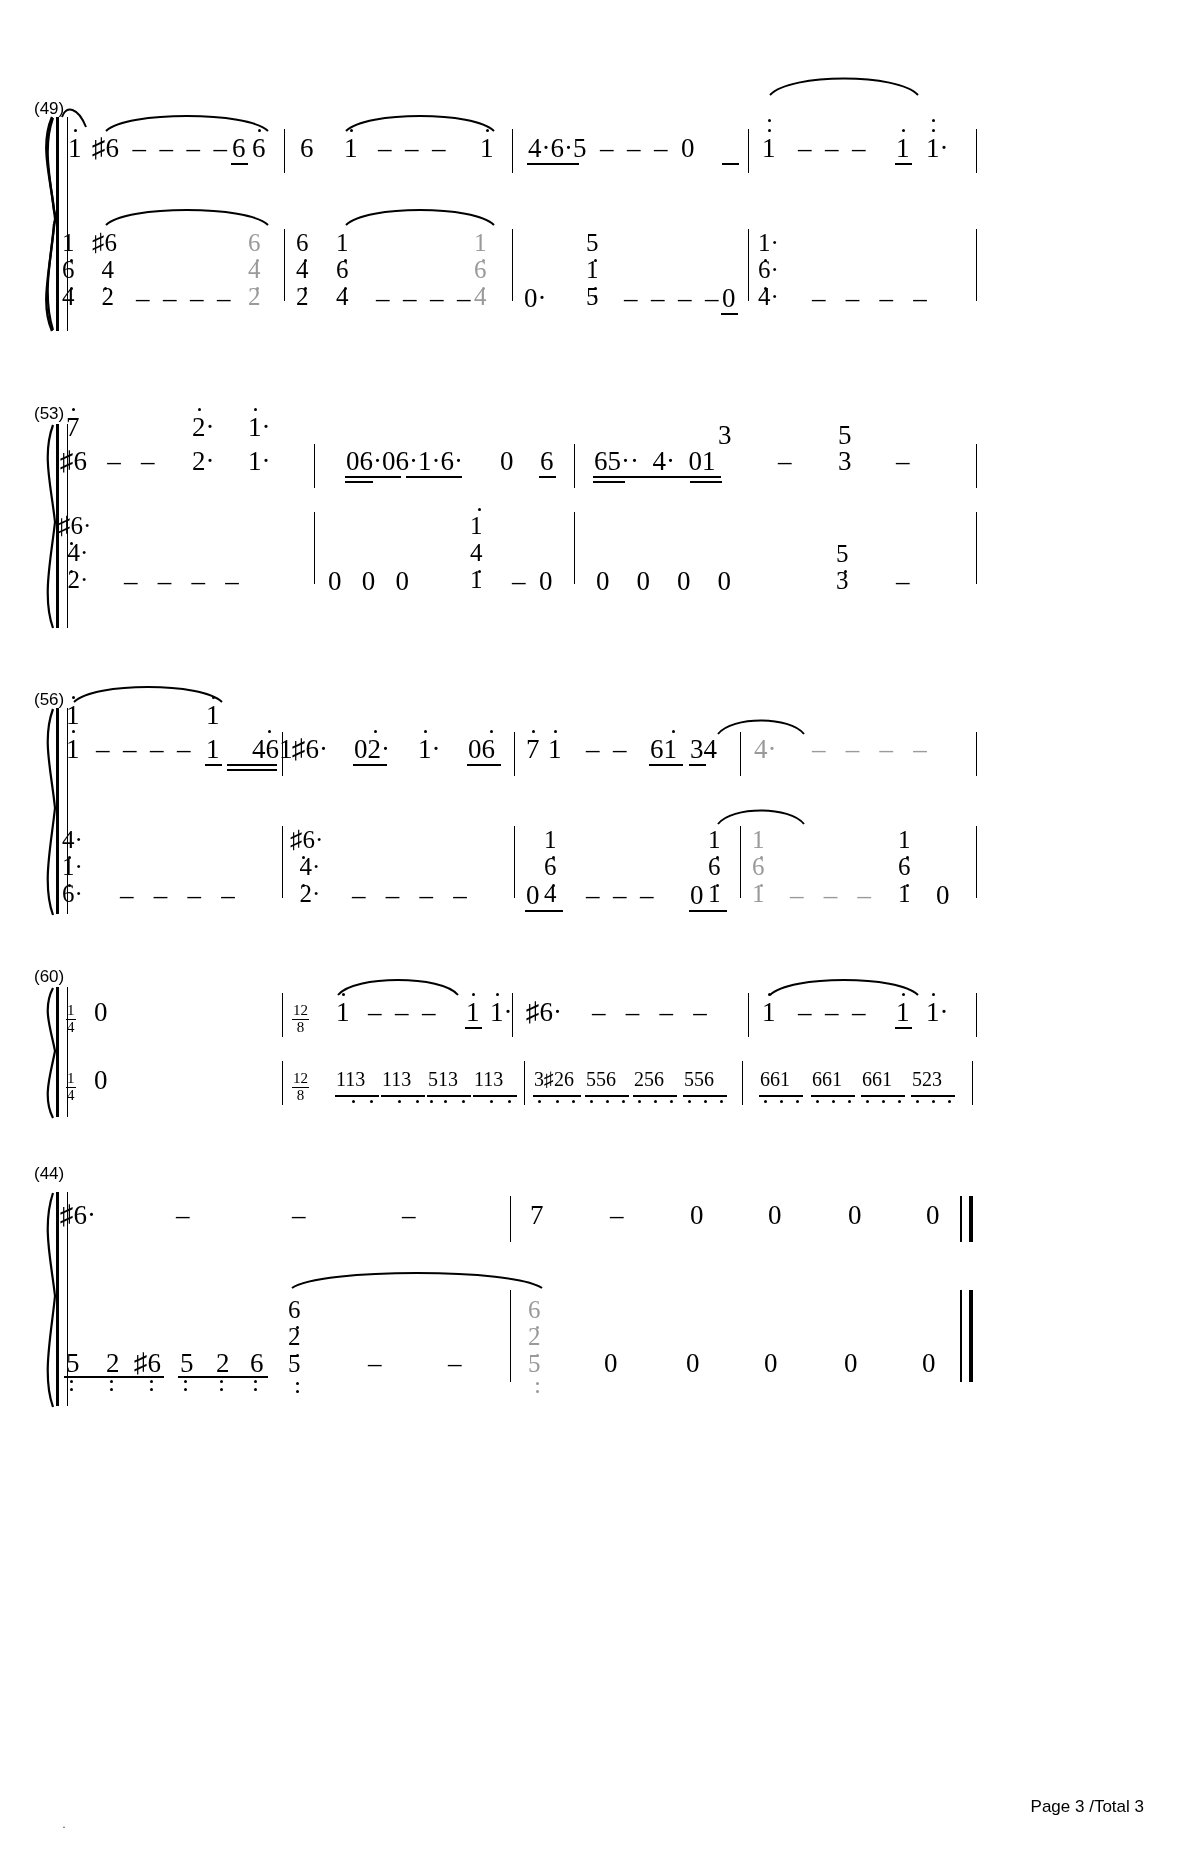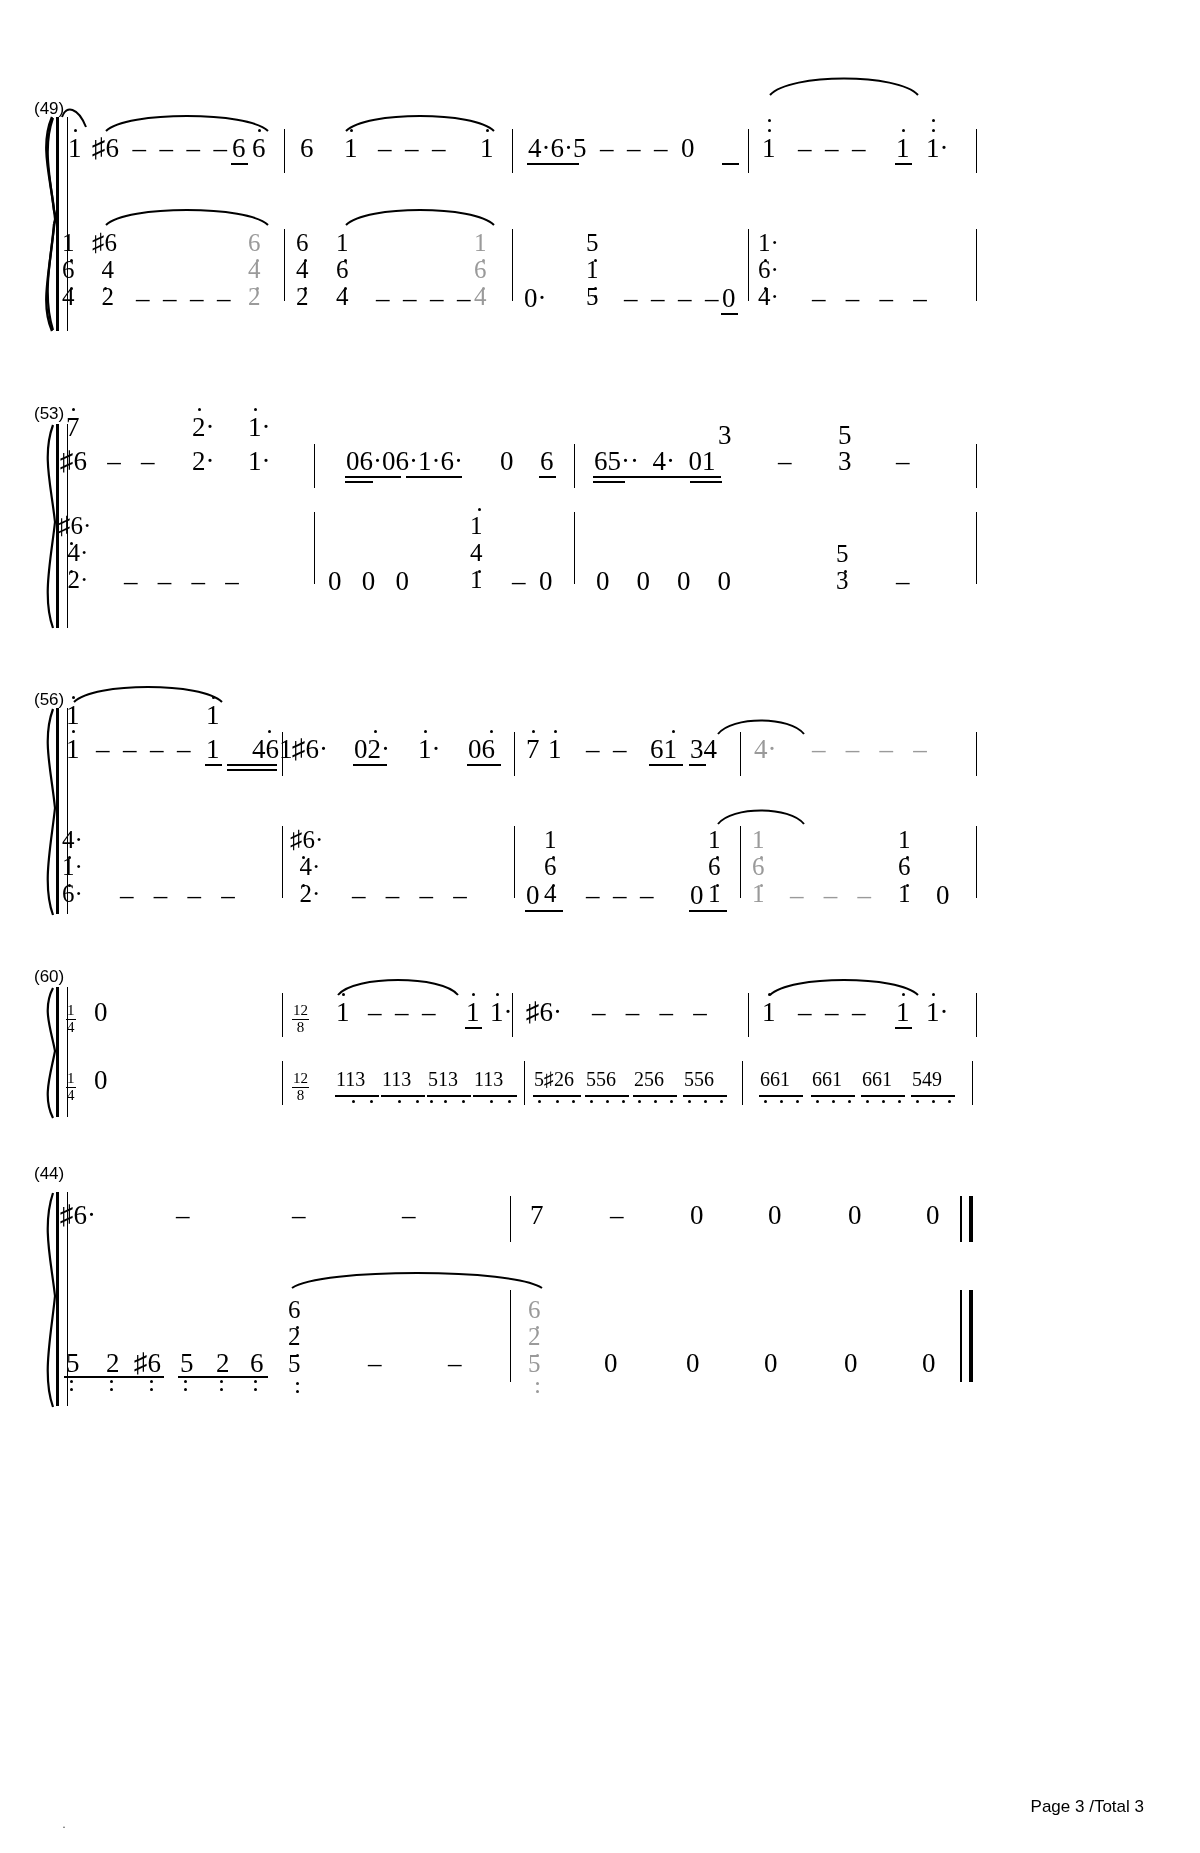"5♯26" div.nn { text: 5 -> 3 }
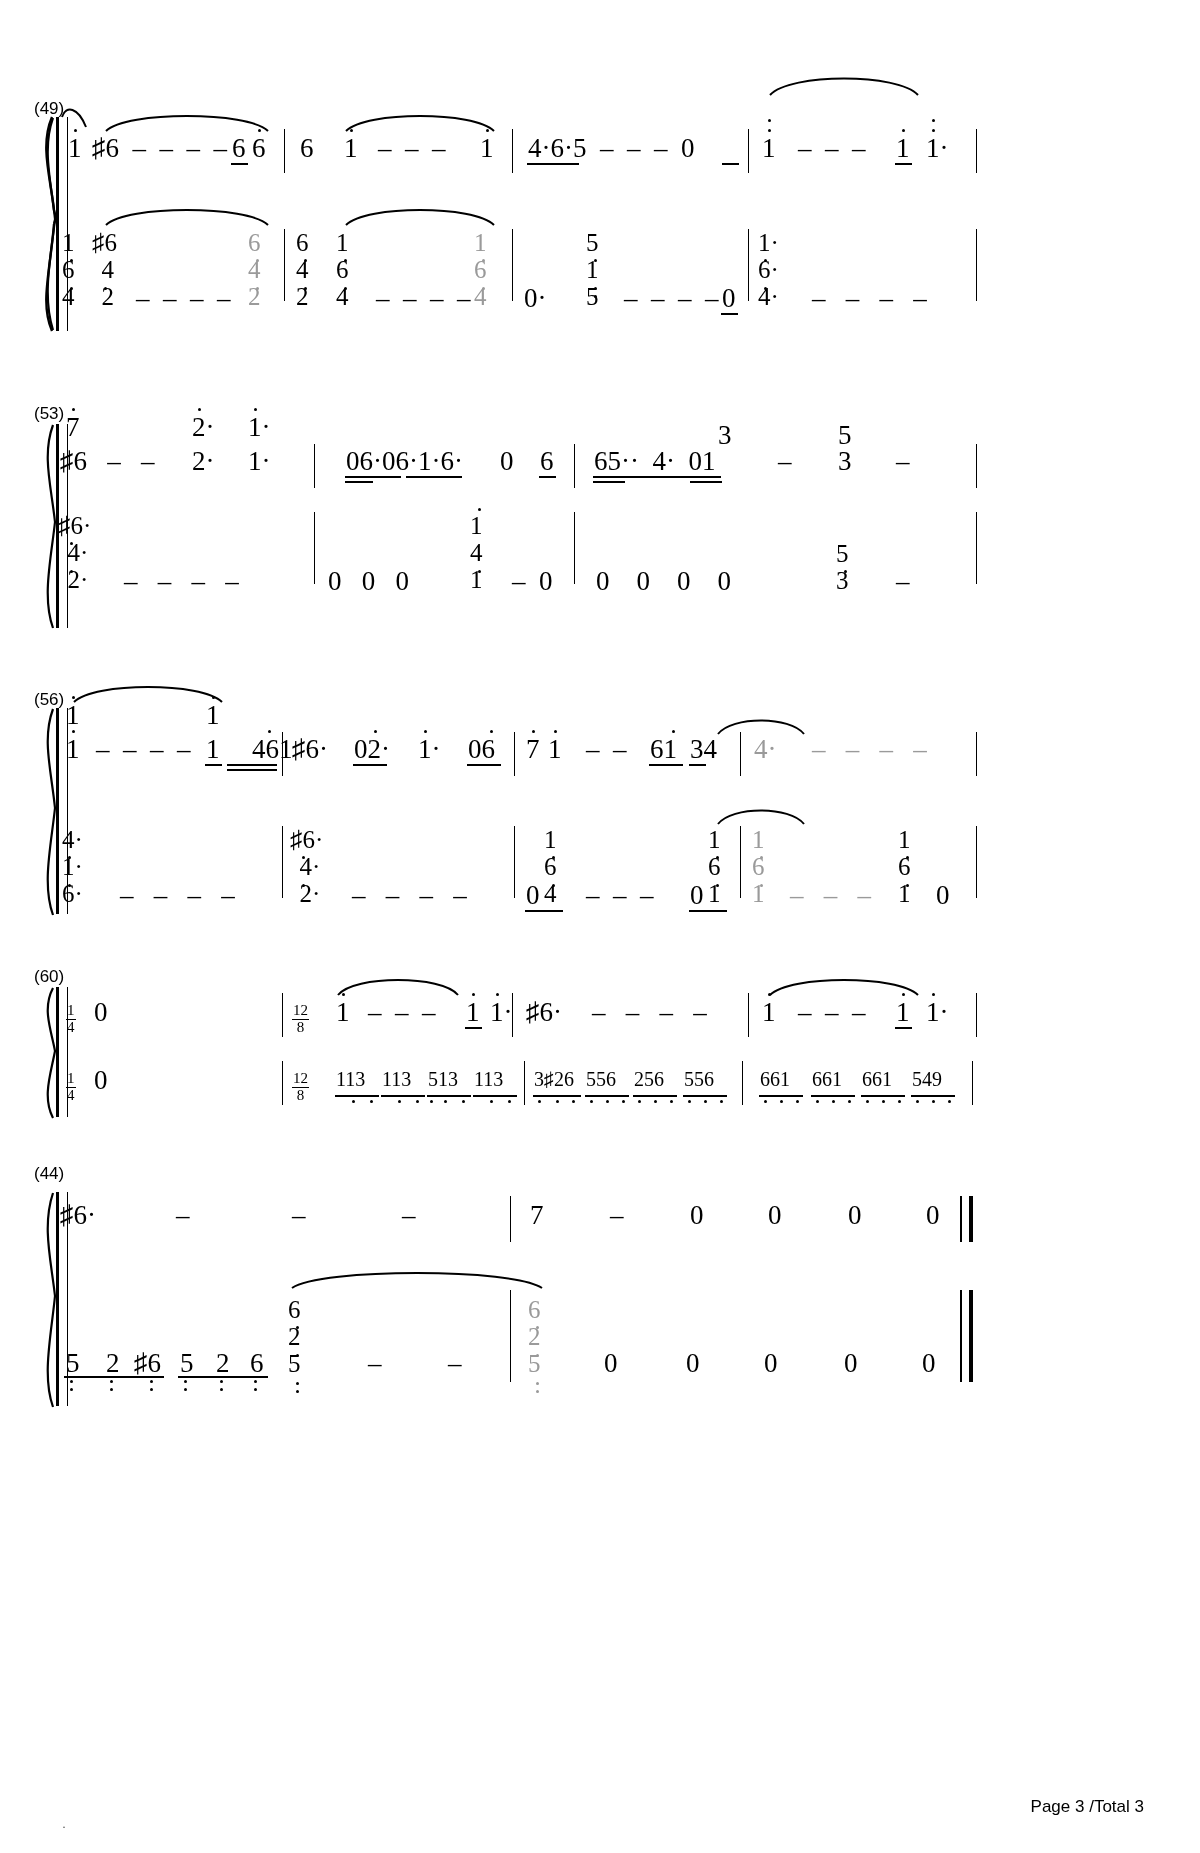"549" div.nn { text: 549 -> 523 }
